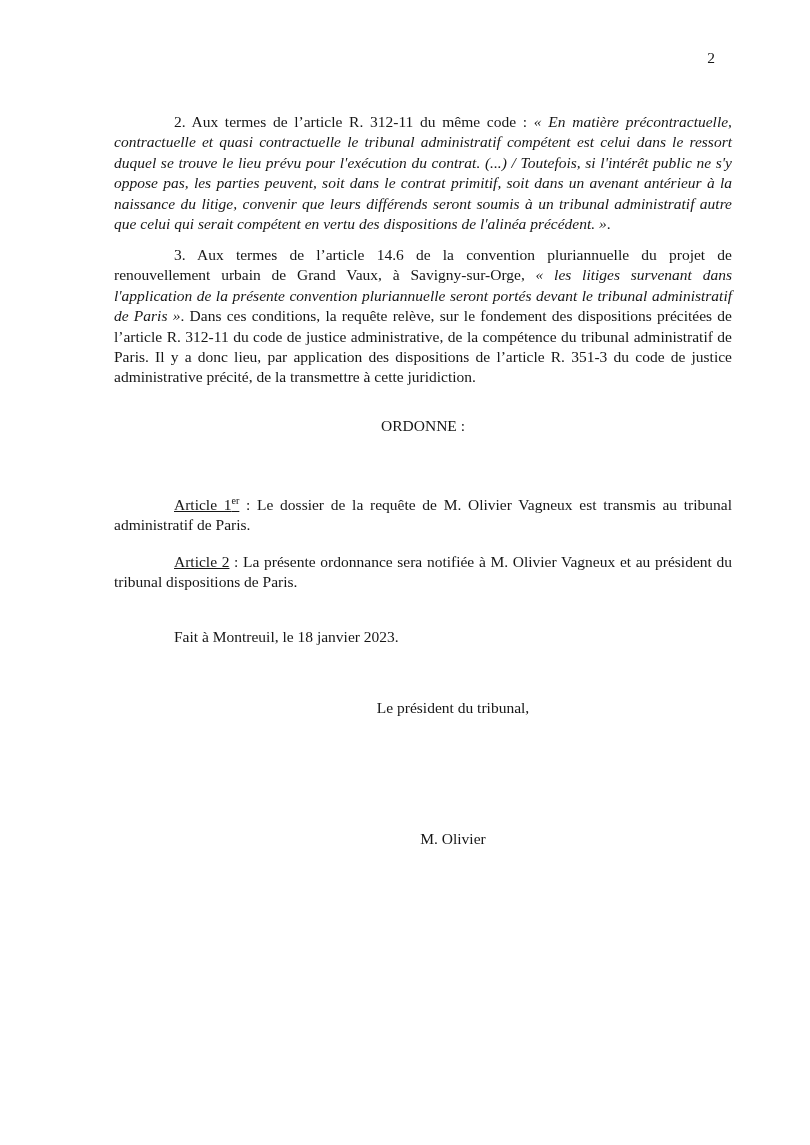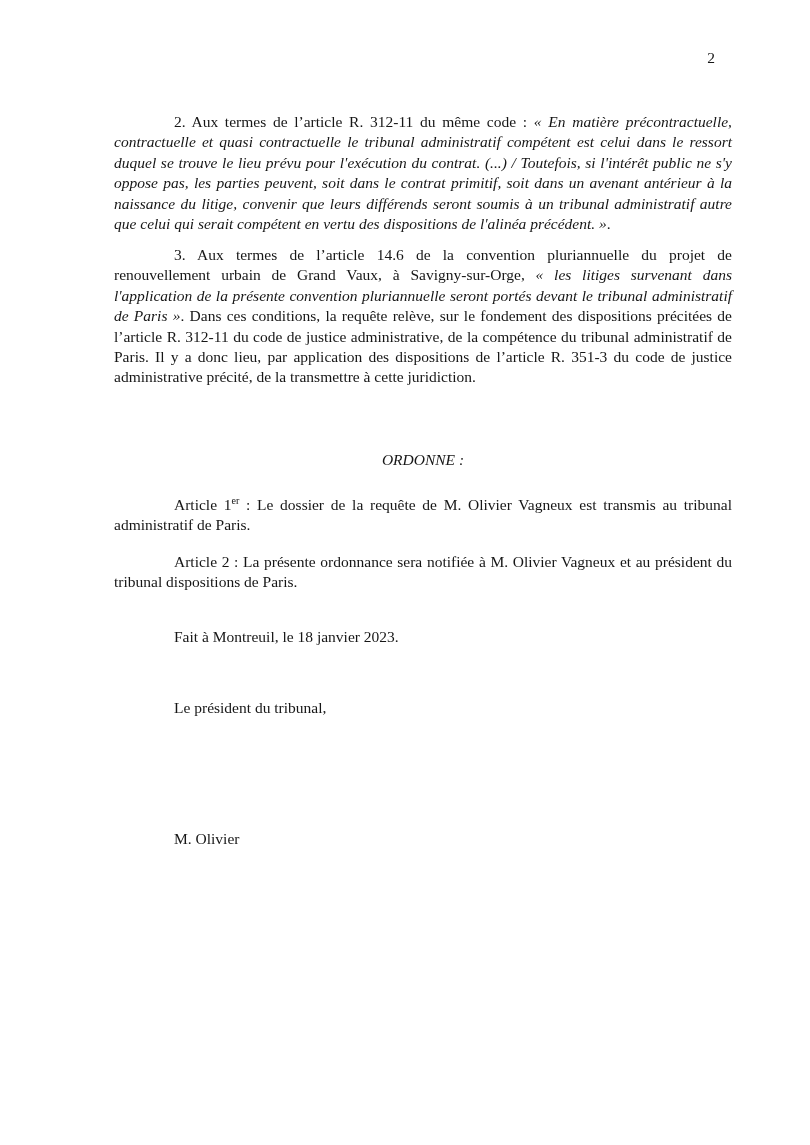"ORDONNE :" .ordonne { font-style: italic -> none; top: 433px -> 399px }
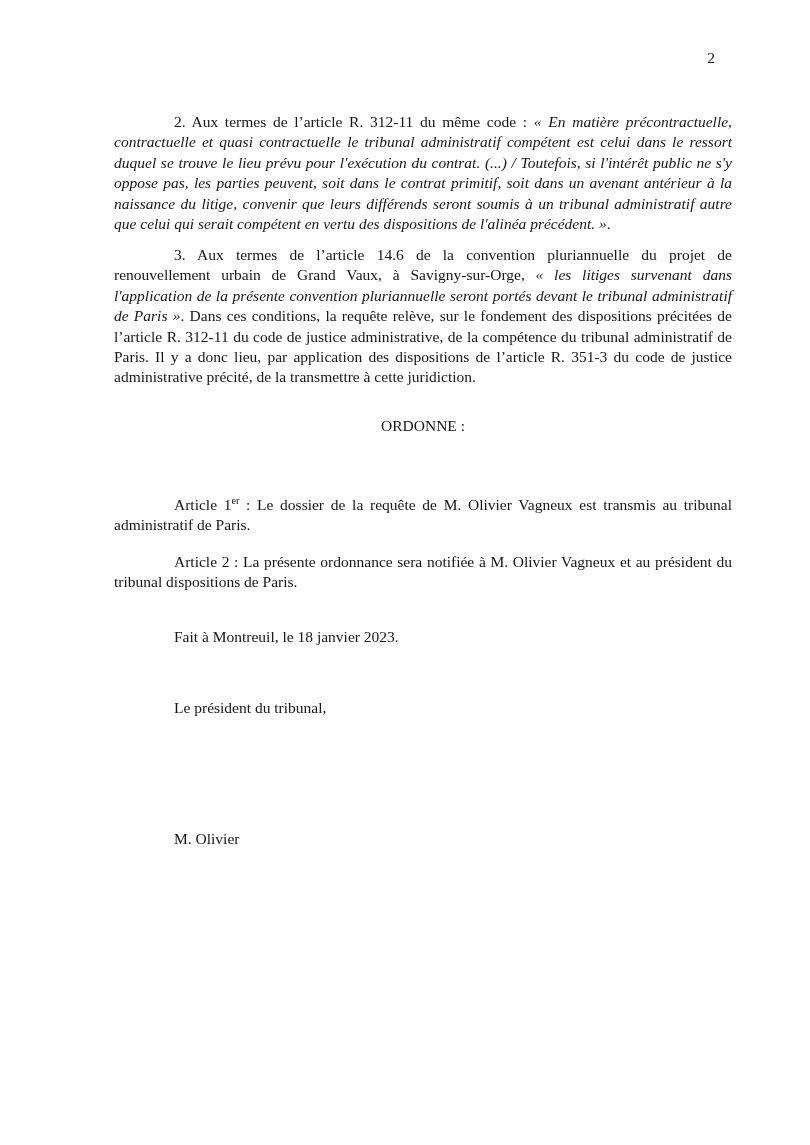"Article 1er" .u { text-decoration: none -> underline }
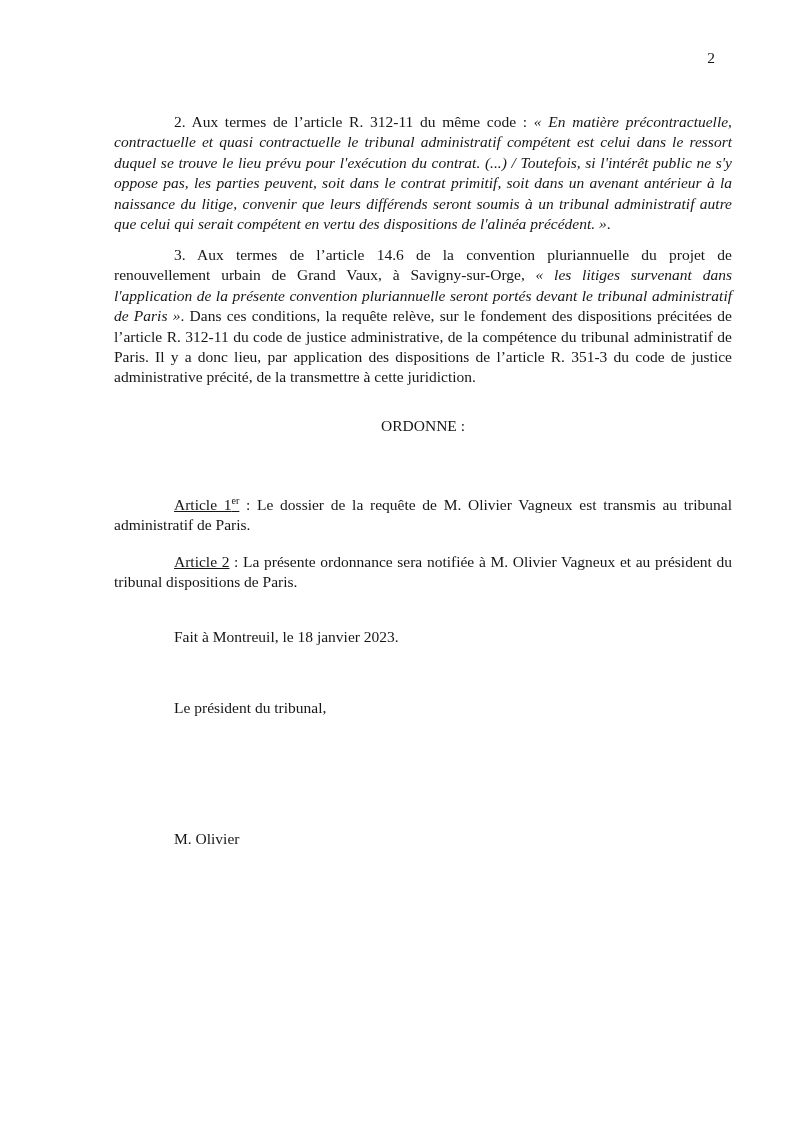"Le président du tribunal," .sigline { text-align: none -> center }
